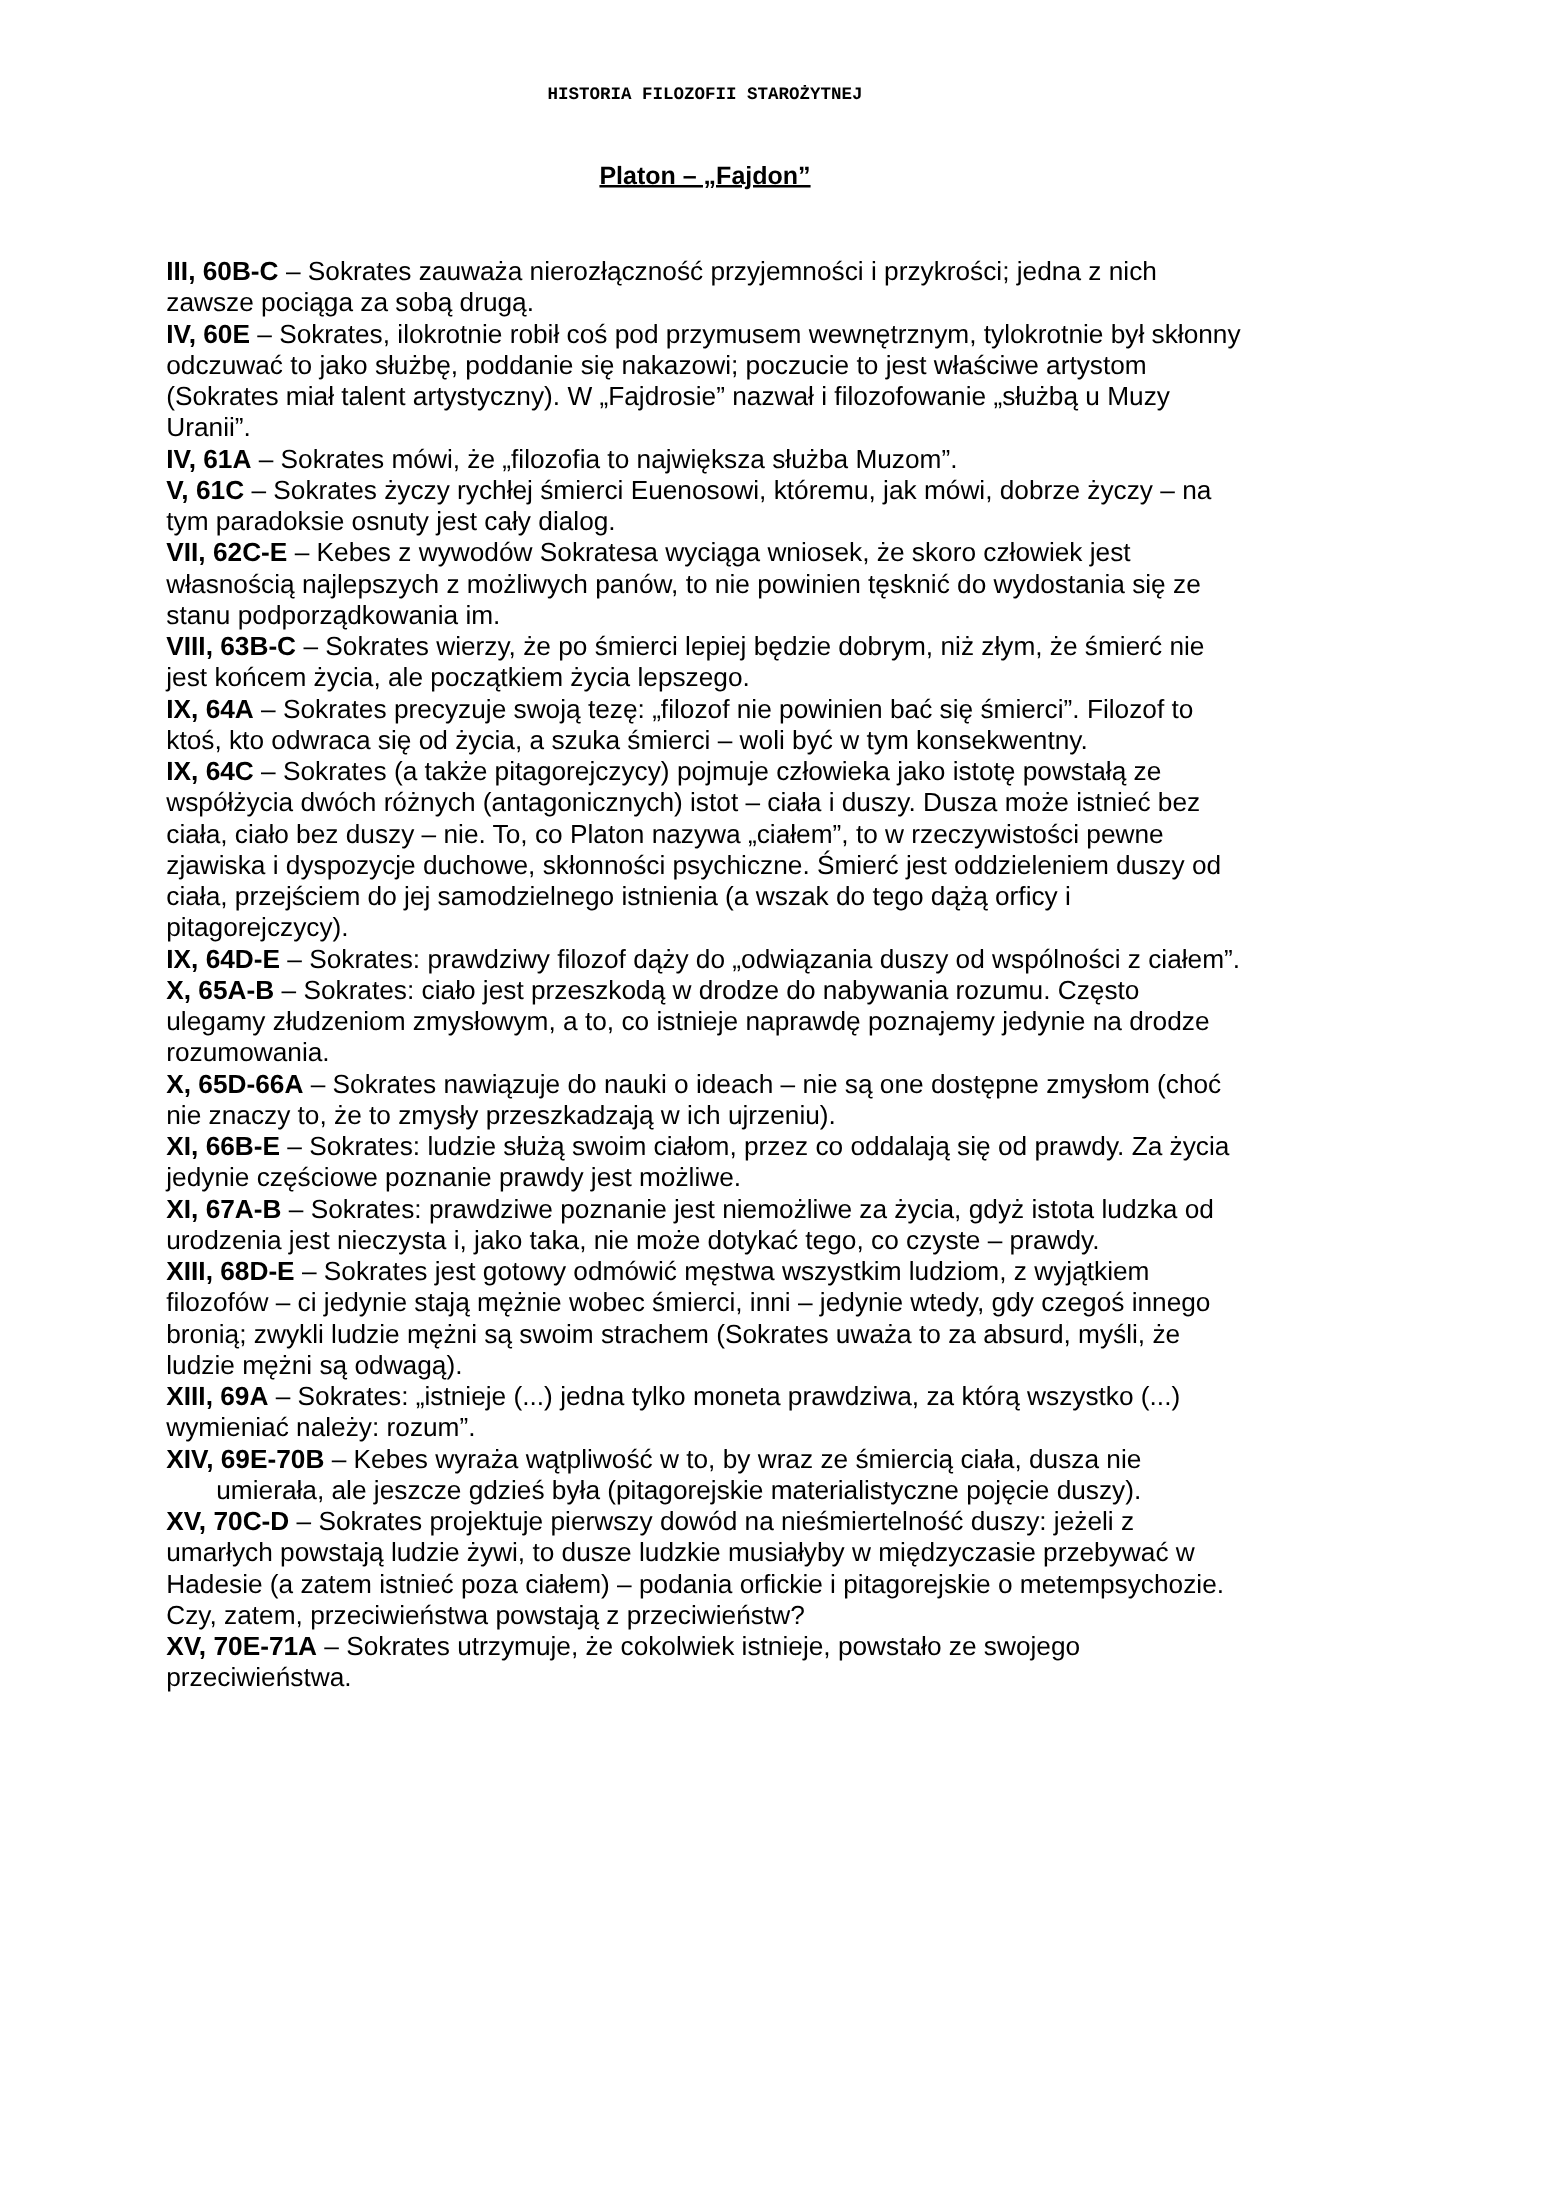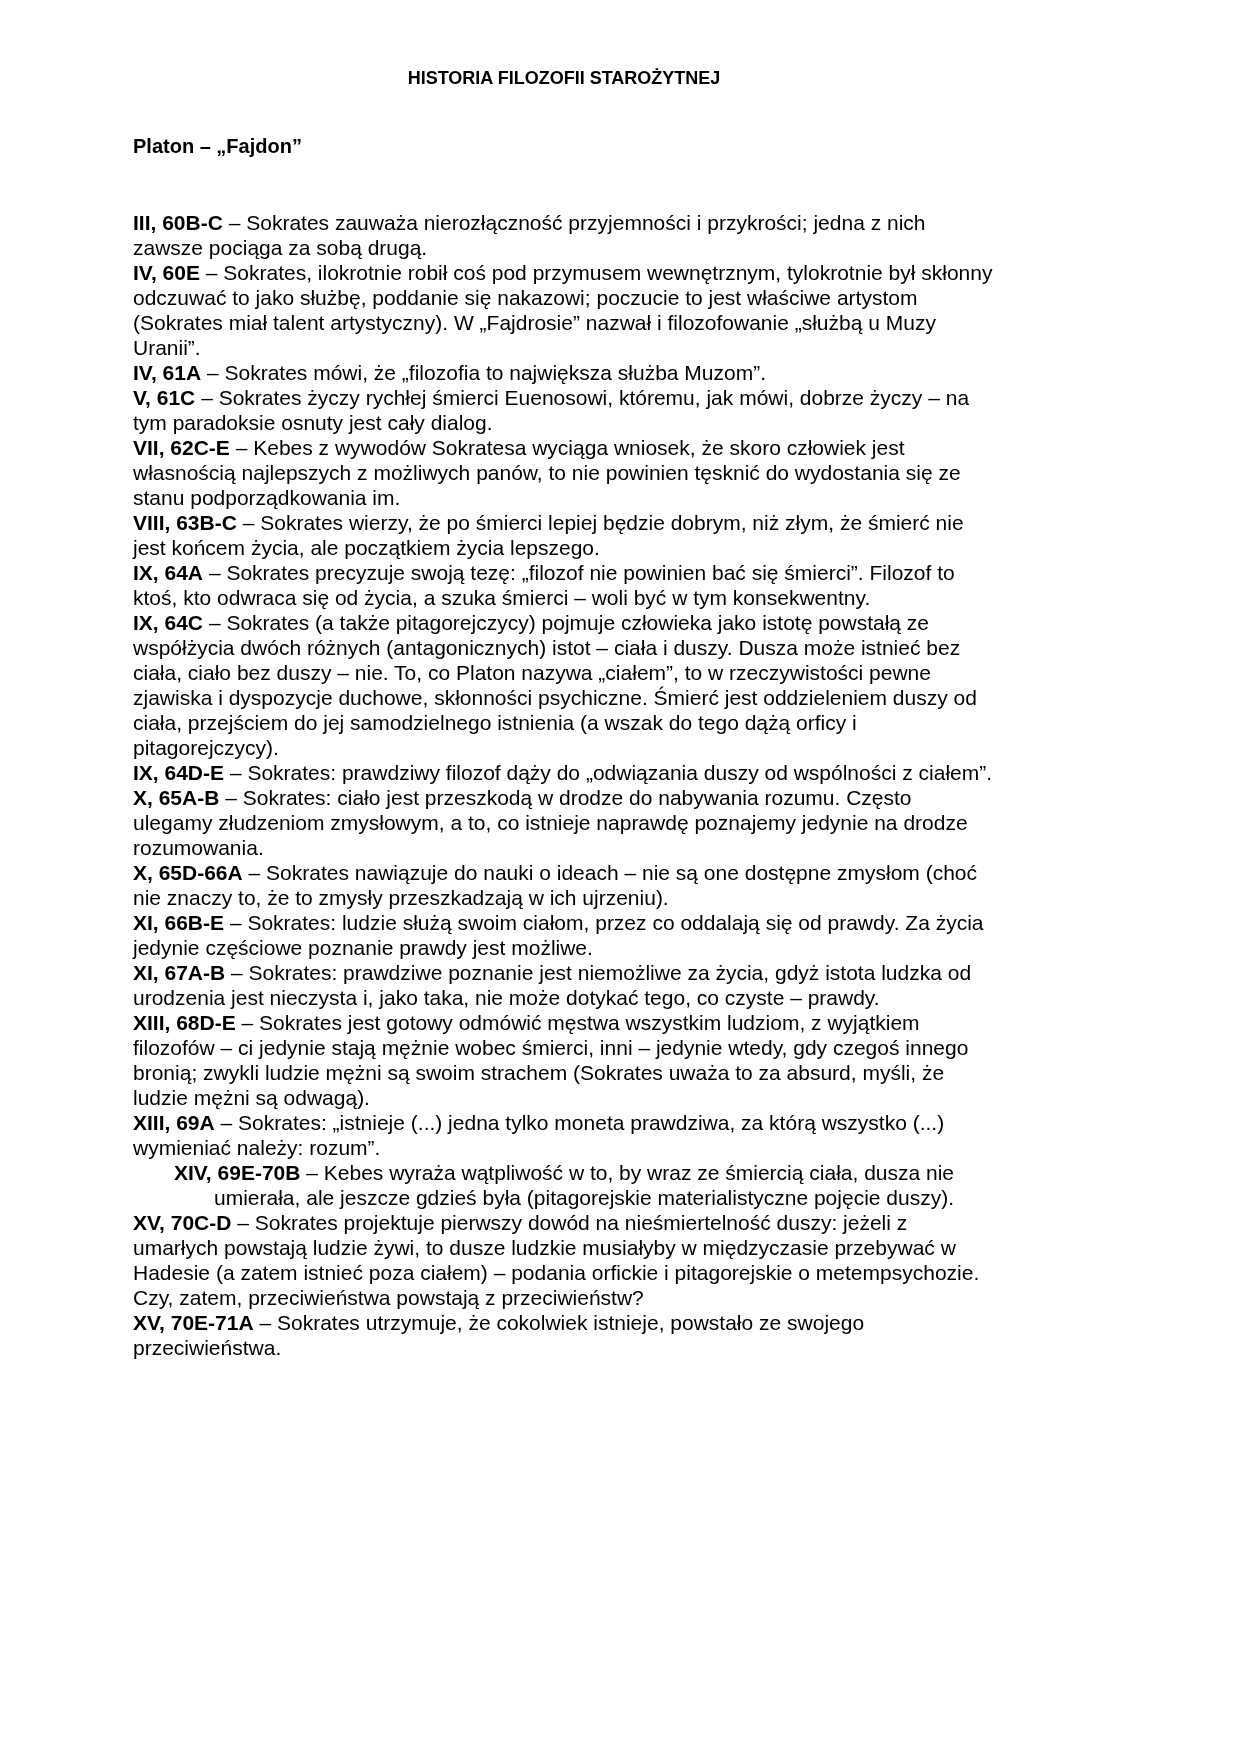"HISTORIA FILOZOFII STAROŻYTNEJ" .doc-header { font-family: none -> Liberation Mono, monospace; font-size: 18px -> 14px }
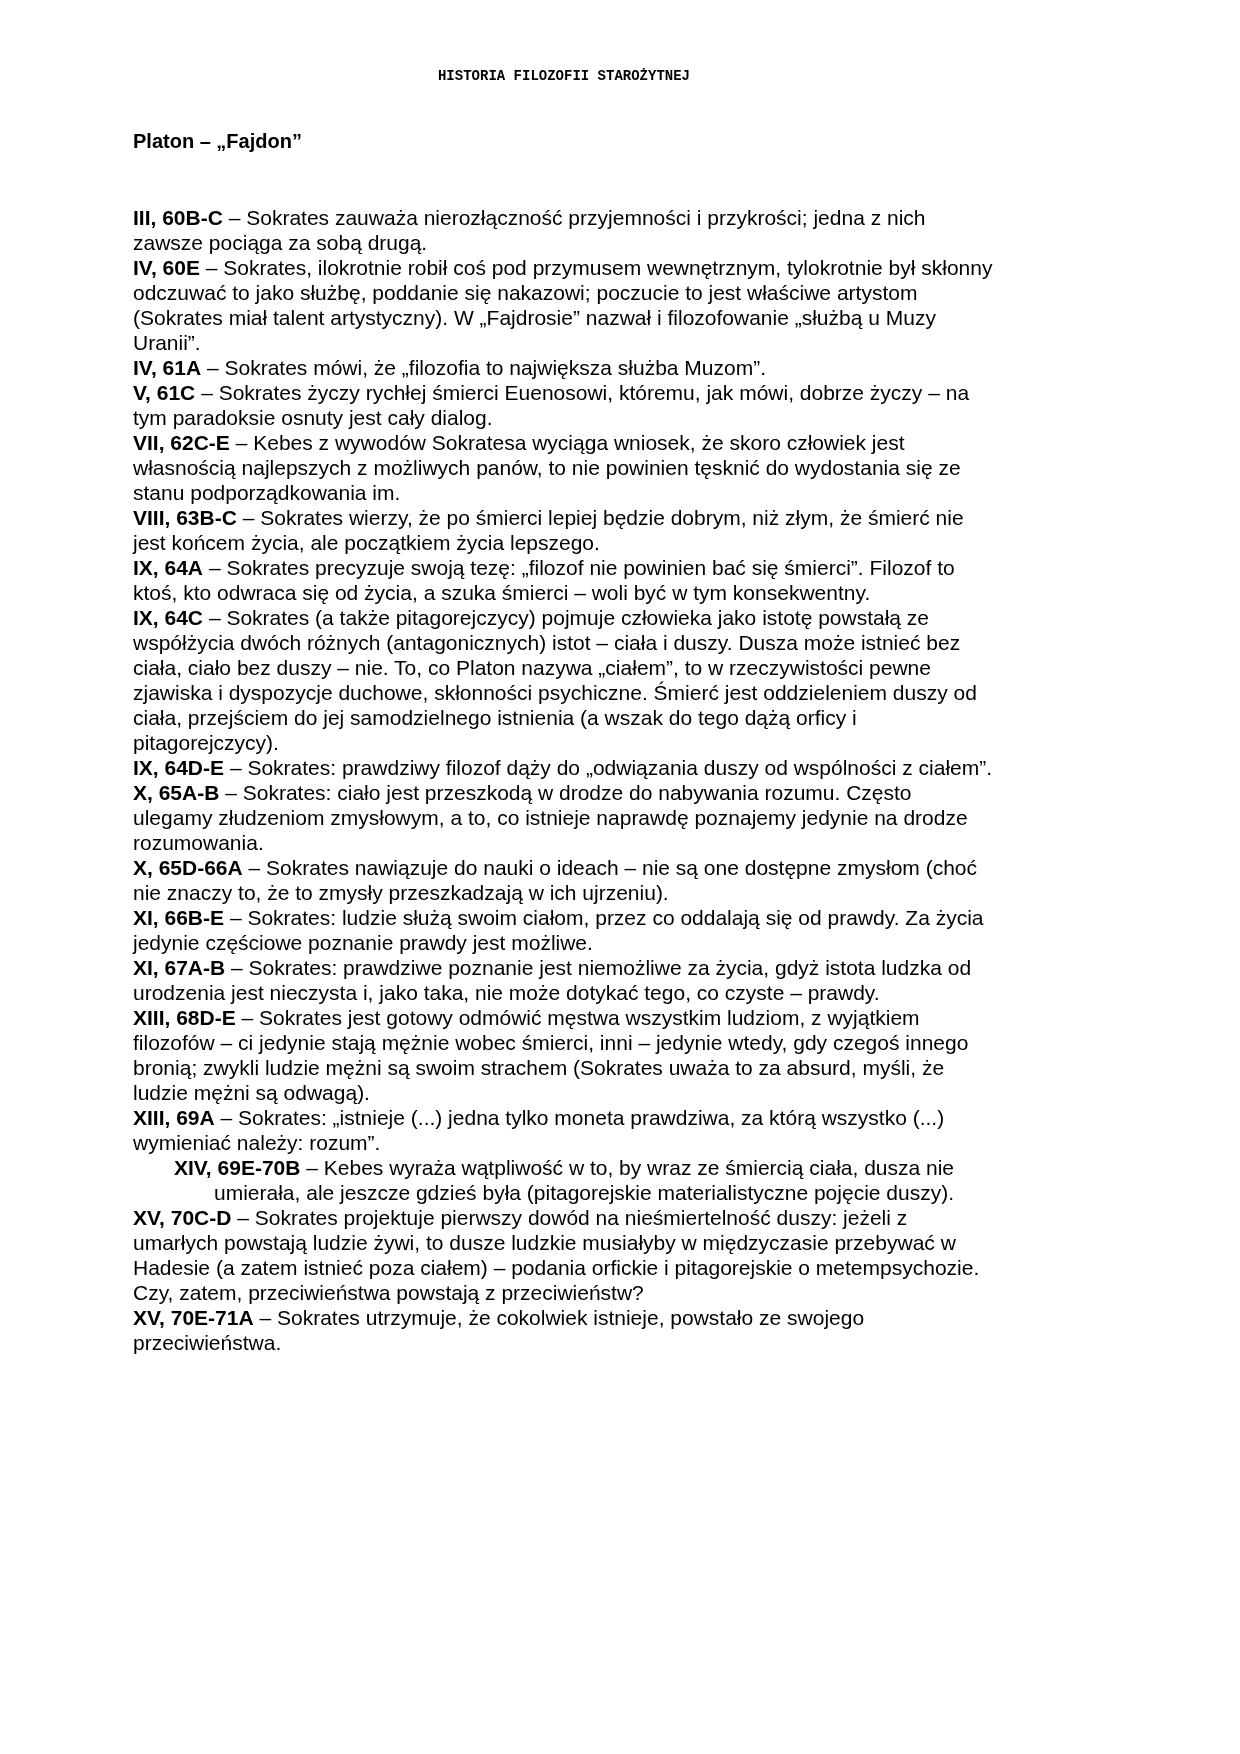"Platon – „Fajdon”" .doc-title { text-align: none -> center; text-decoration: none -> underline }
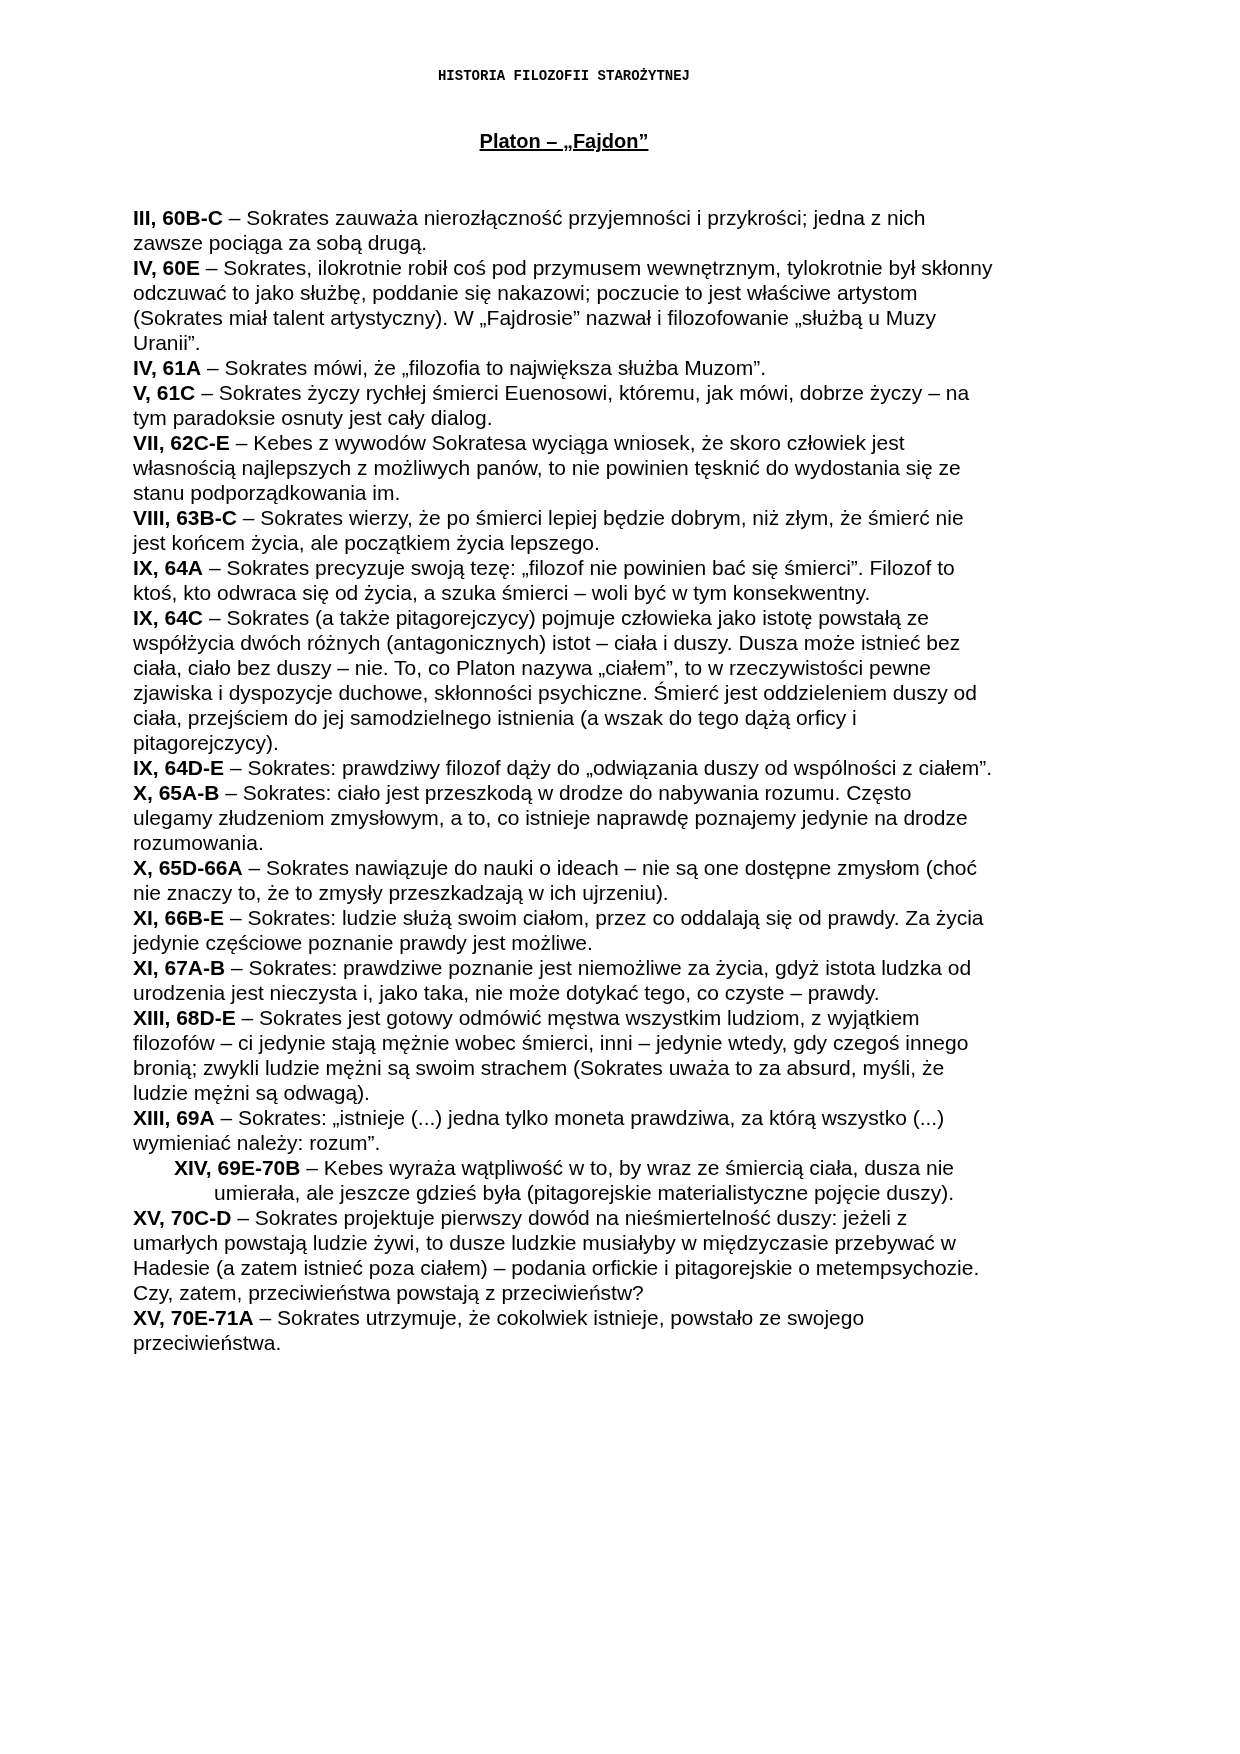"XIV, 69E-70B – Kebes wyraża" .entry.hang { text-align: center -> none }
